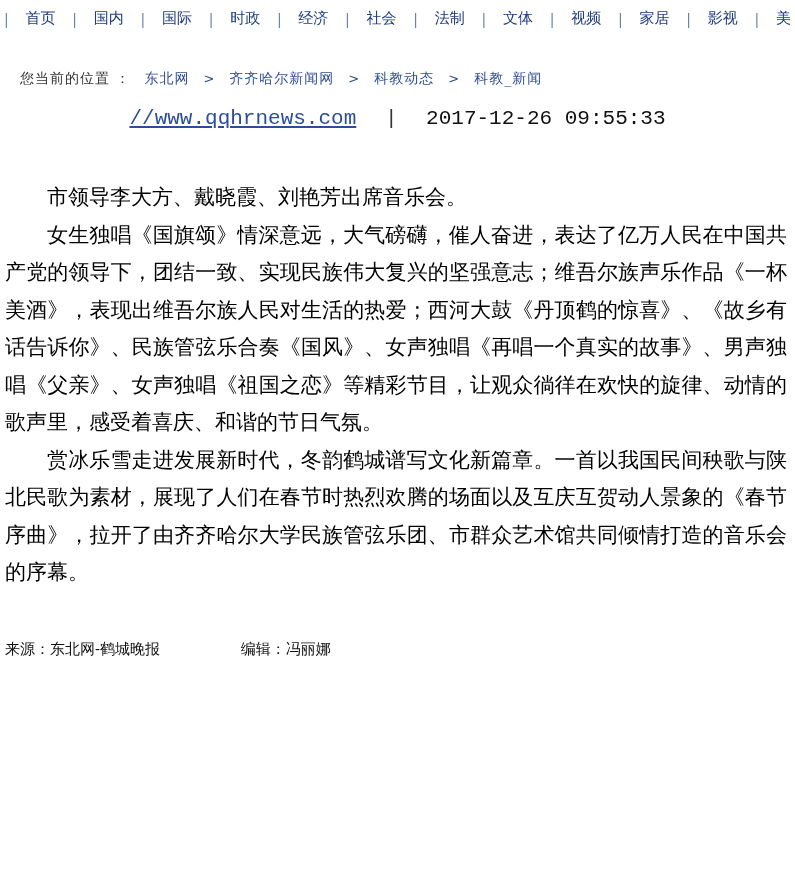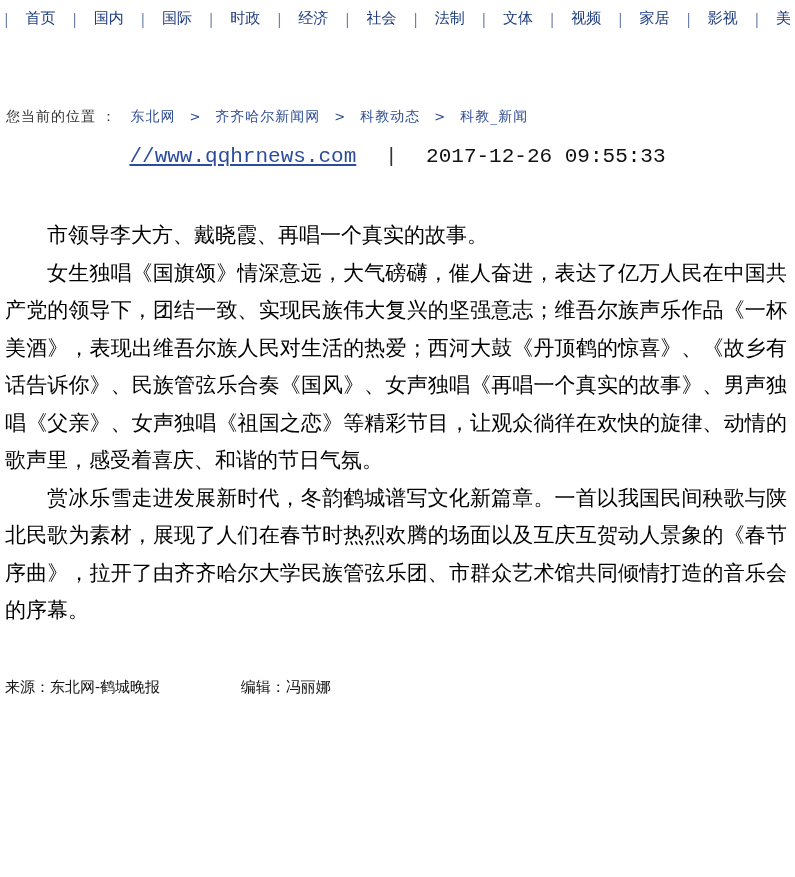"您当前的位置 ： 东北网 > 齐齐哈尔新闻网" .breadcrumb { margin-top: 80px -> 42px; padding-left: 6px -> 20px }
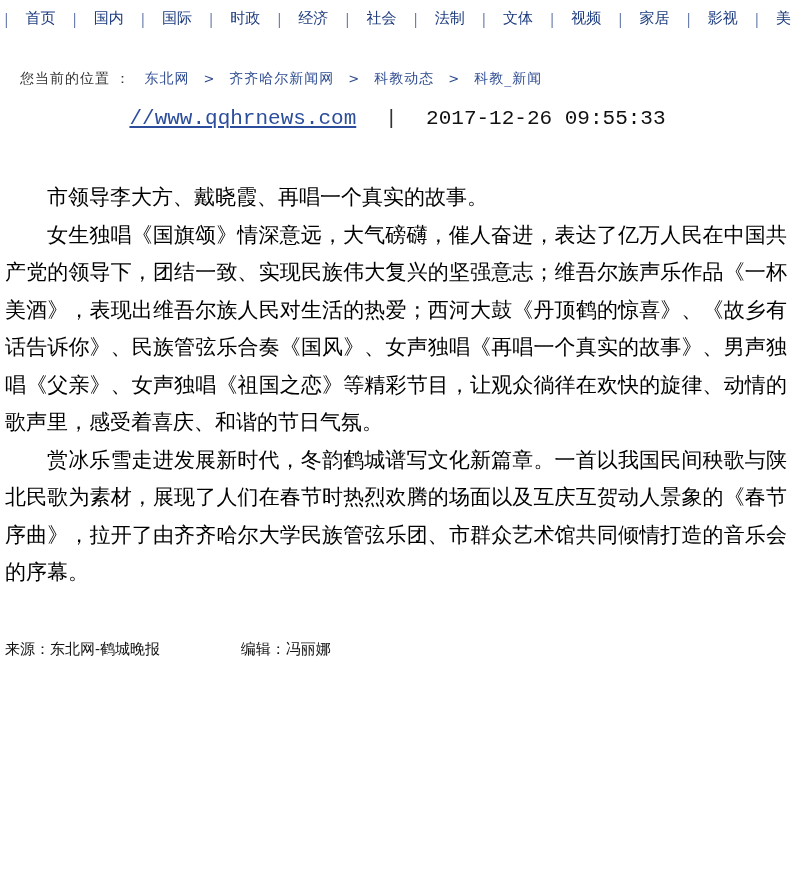"市领导李大方、戴晓霞、再唱一个真实的故事。" p { text: 再唱一个真实的故事 -> 刘艳芳出席音乐会 }
